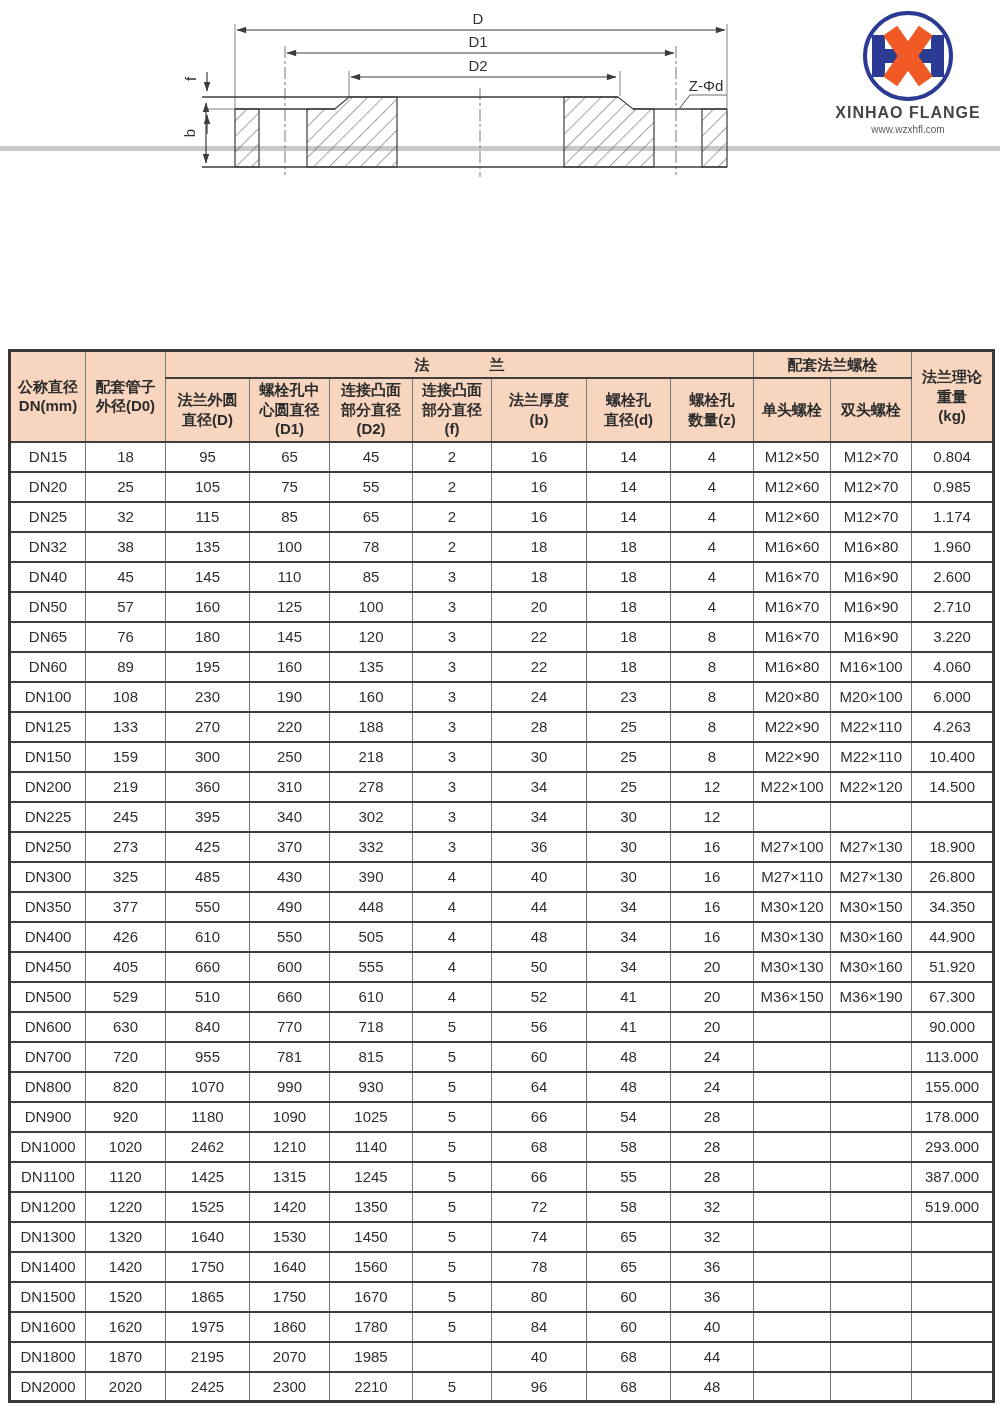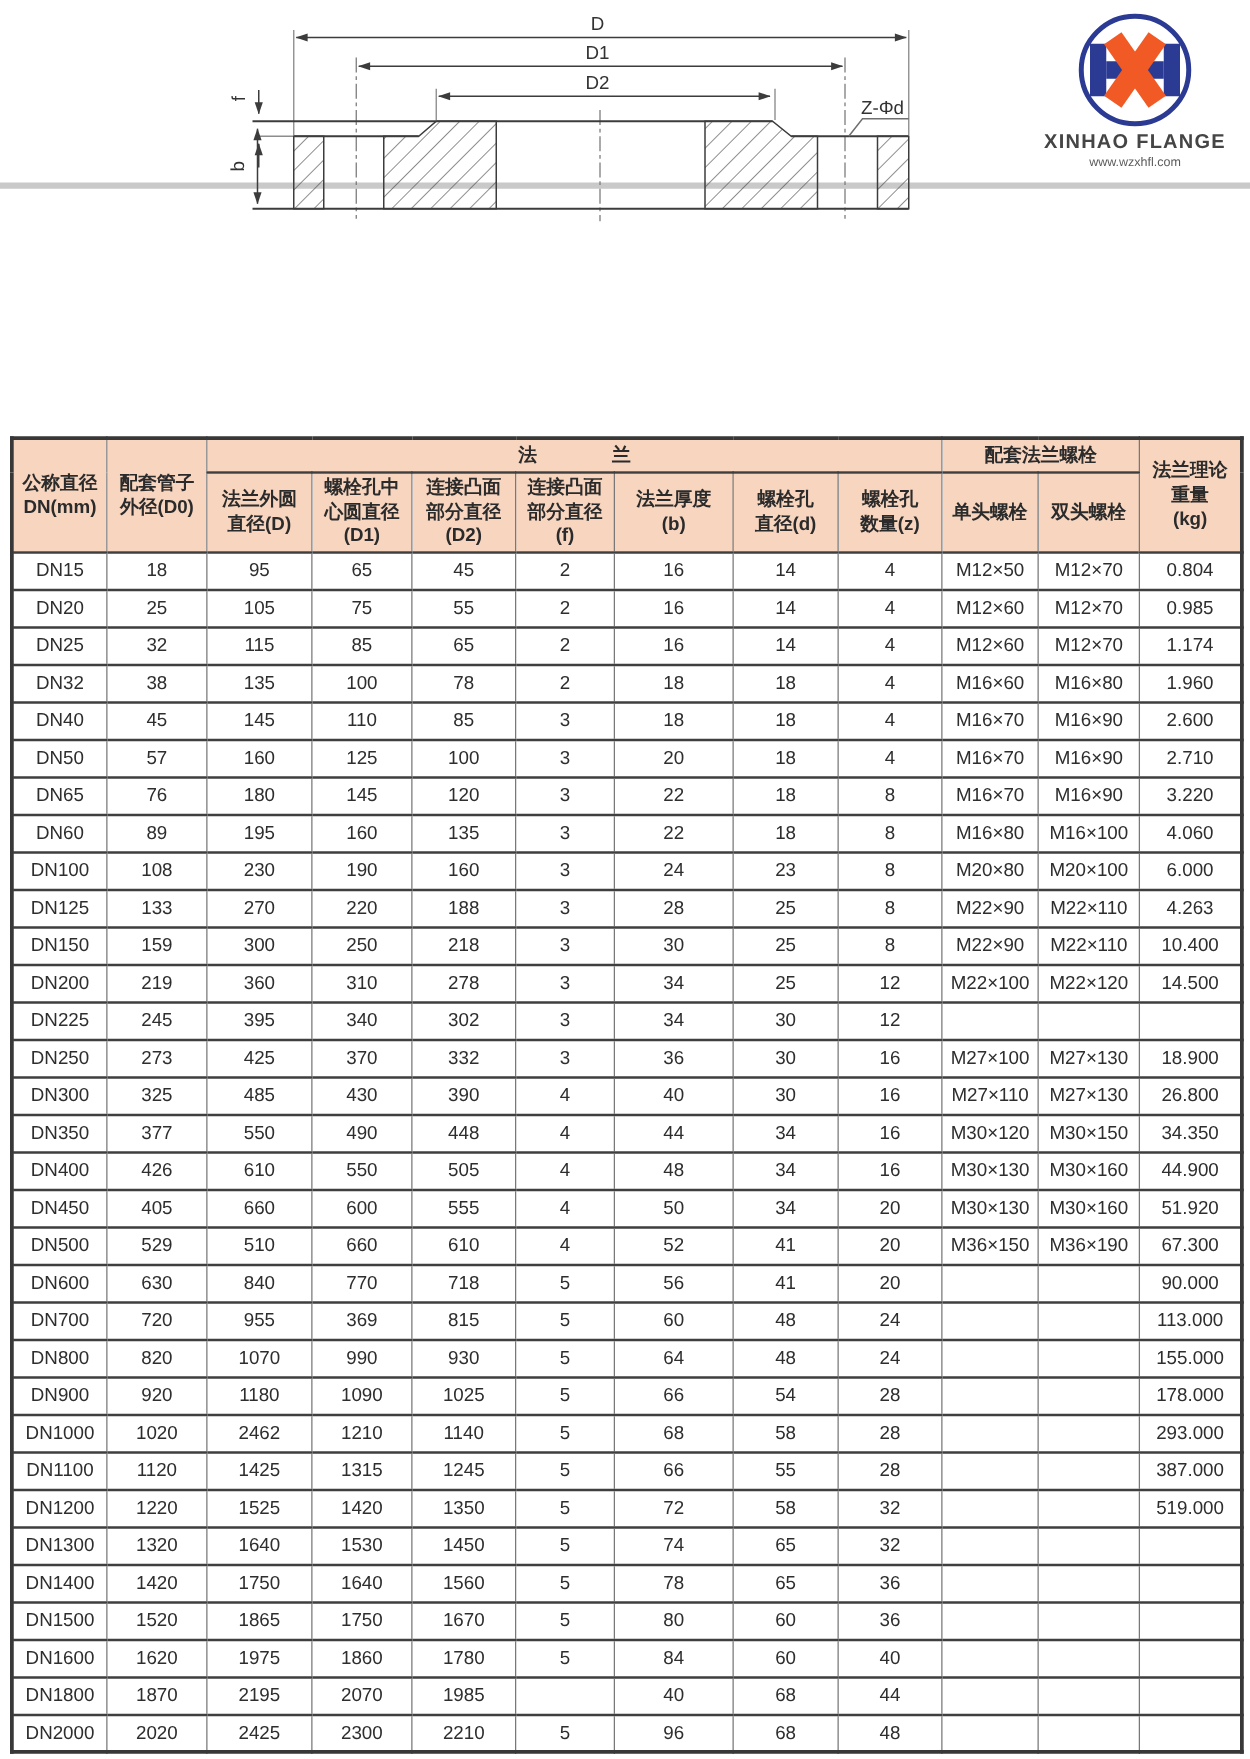"369" td { text: 369 -> 781 }
